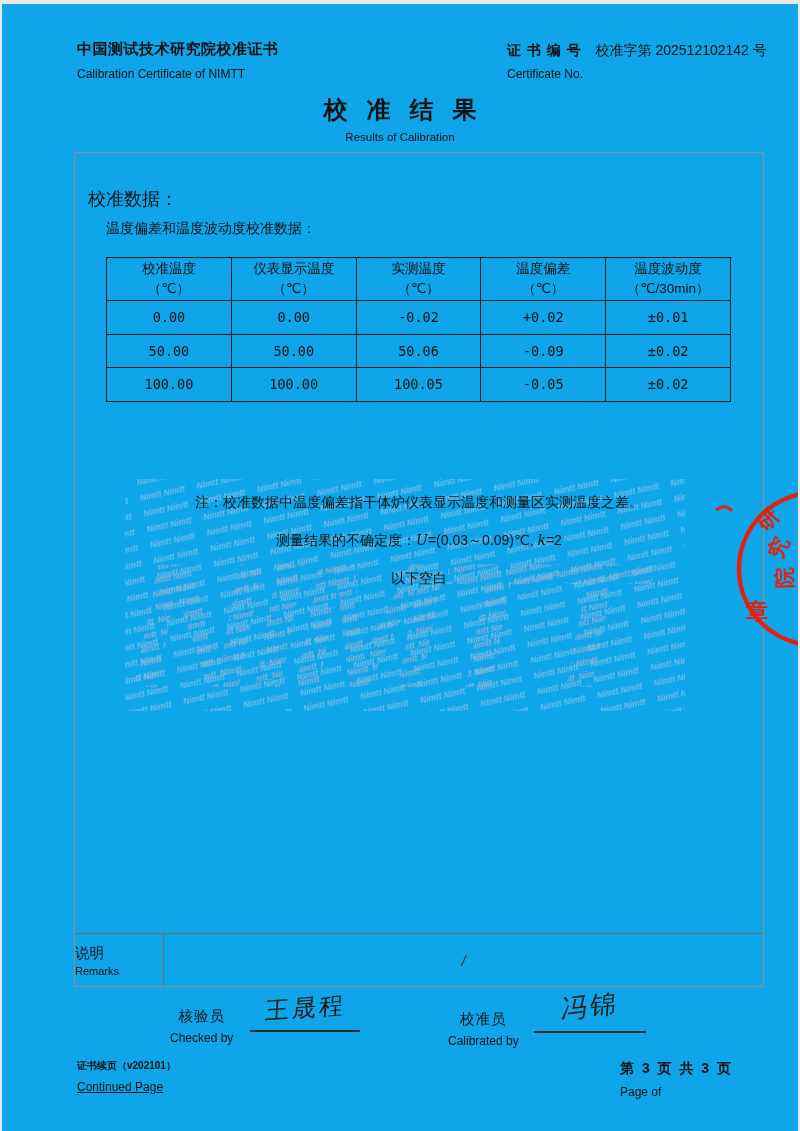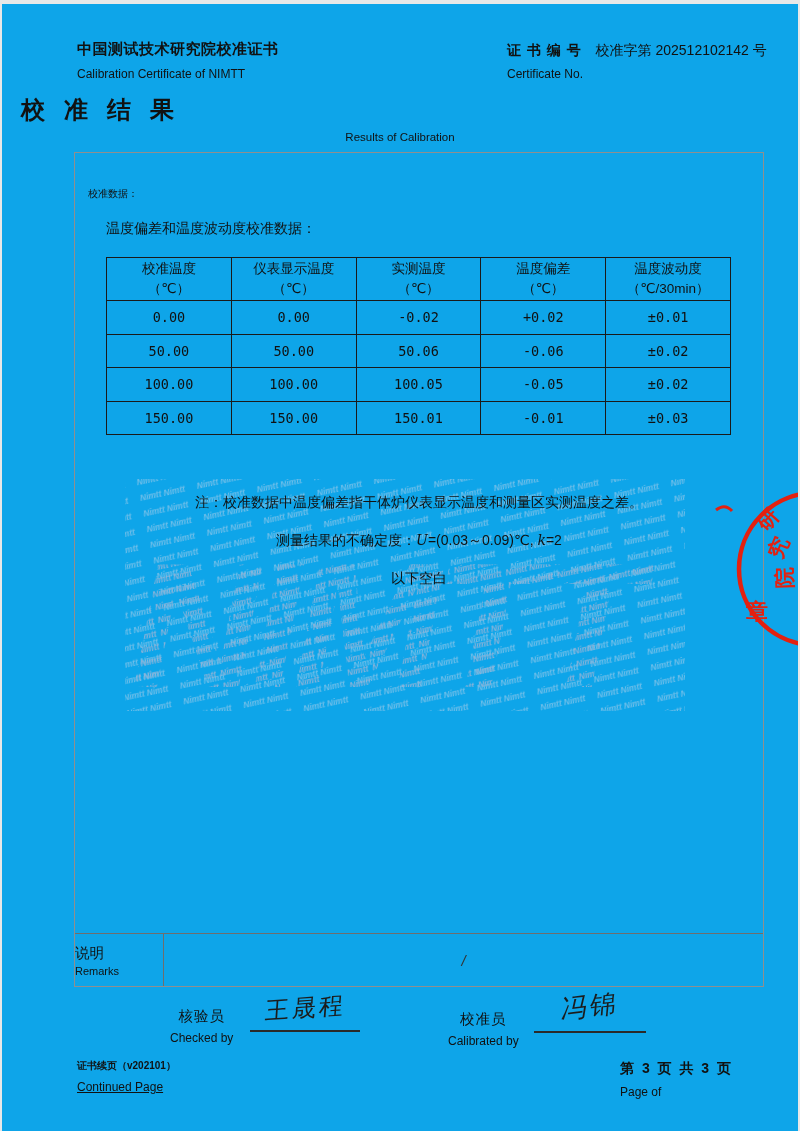"校准结果" .doc-title { text-align: none -> center }
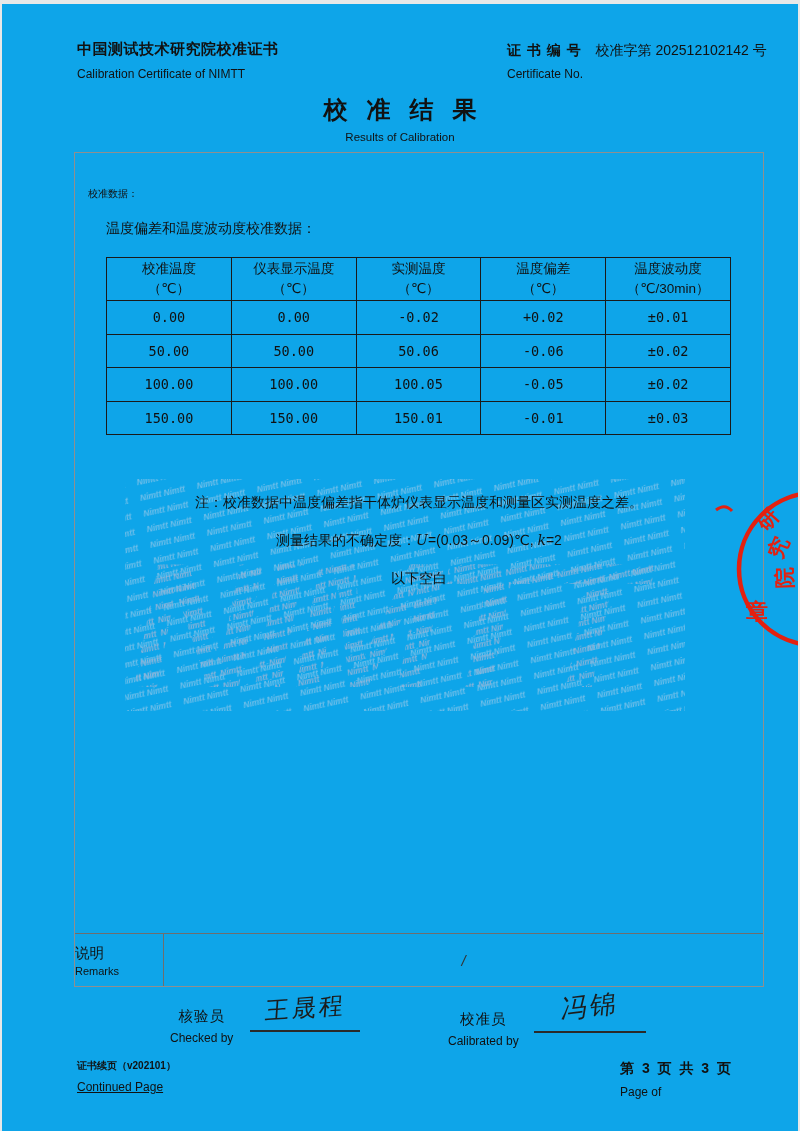"校准数据：" .section-label { font-size: 10px -> 18px }
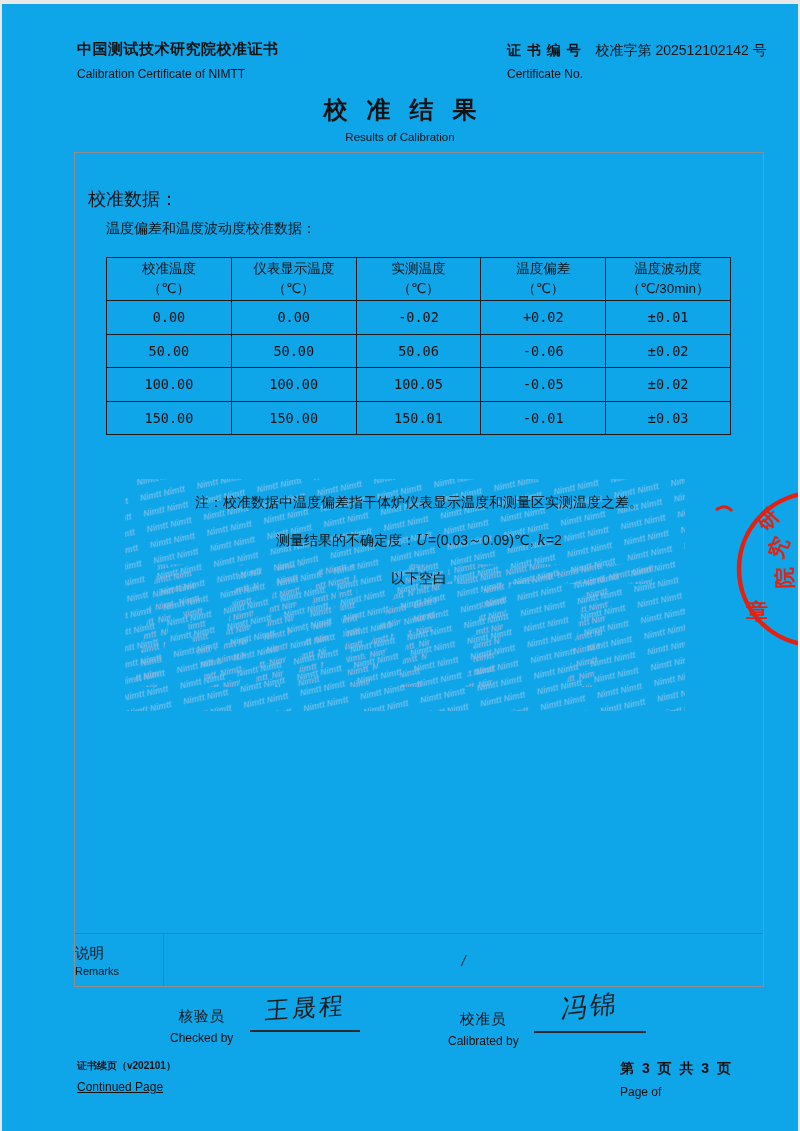"-0.06" td { text: -0.06 -> -0.09 }
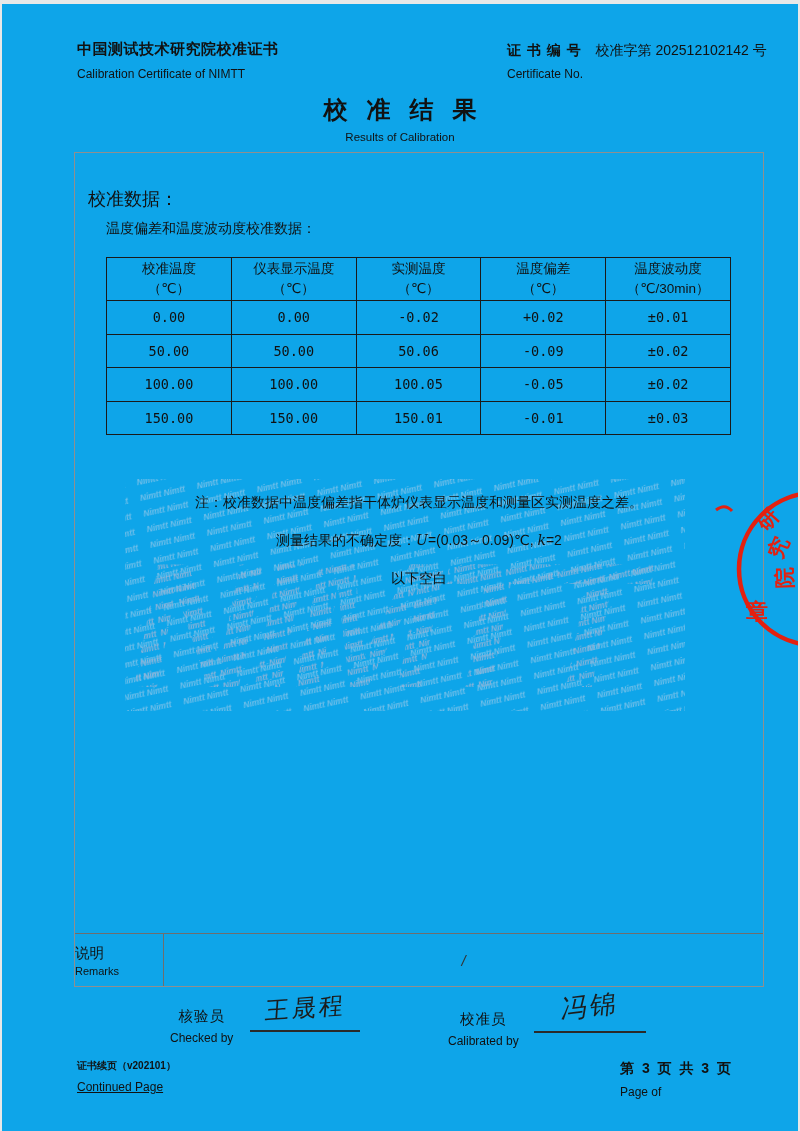"150.00" tr { html: <tr> <td>150.00</td> <td>150.00</td> <td>150.01</td> <td>-0.01</td> <td>±0.03</td> </tr> -> none }
